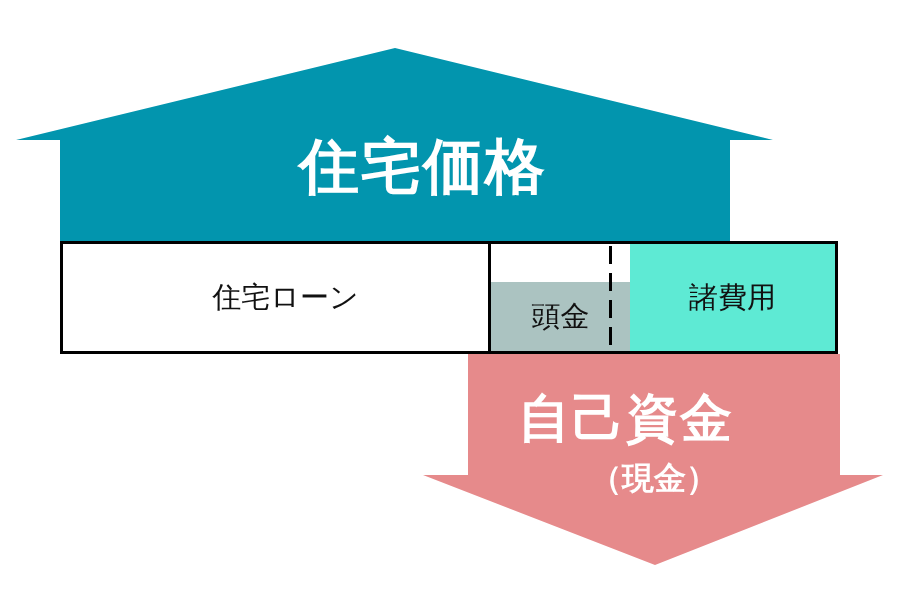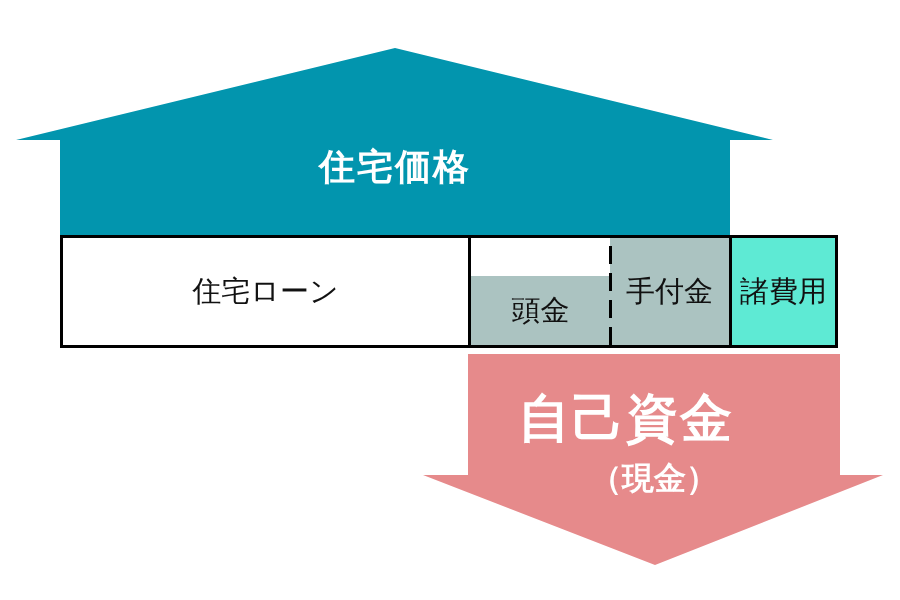"住宅価格" .house-label { font-size: 36px -> 60px; padding-left: none -> 28px }
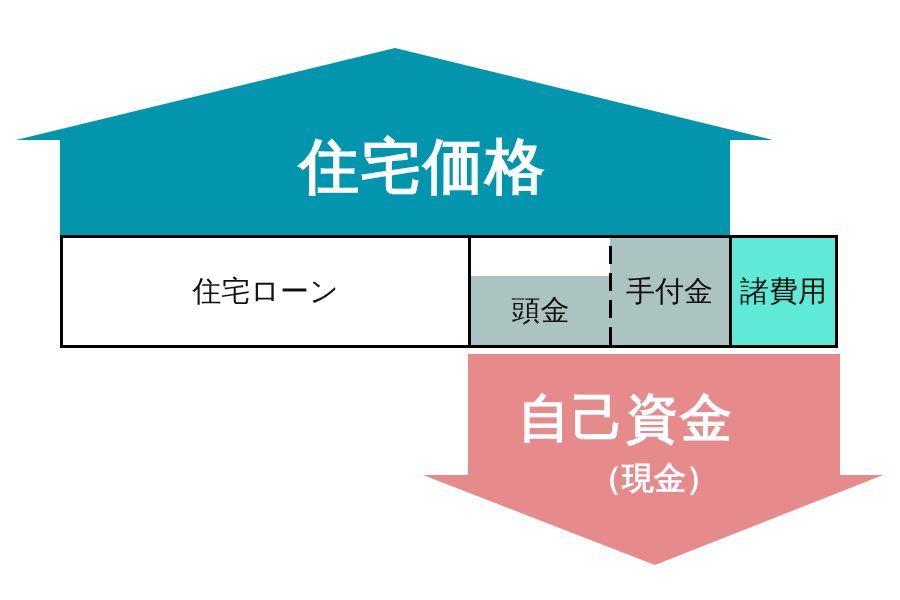"住宅ローン" .bar { padding-left: none -> 20px; top: 235px -> 241px }
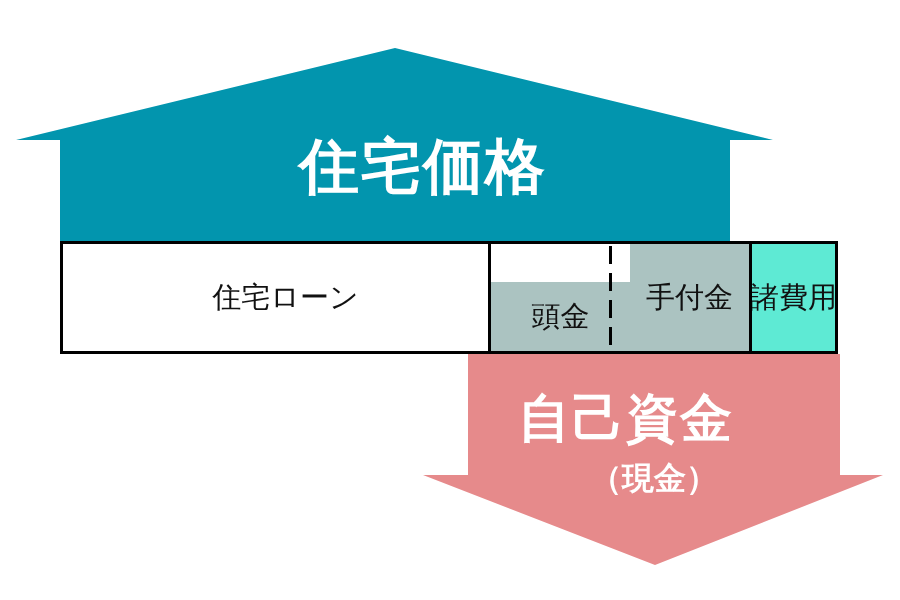"手付金" div.cell { html: <div>手付金</div> -> none }
